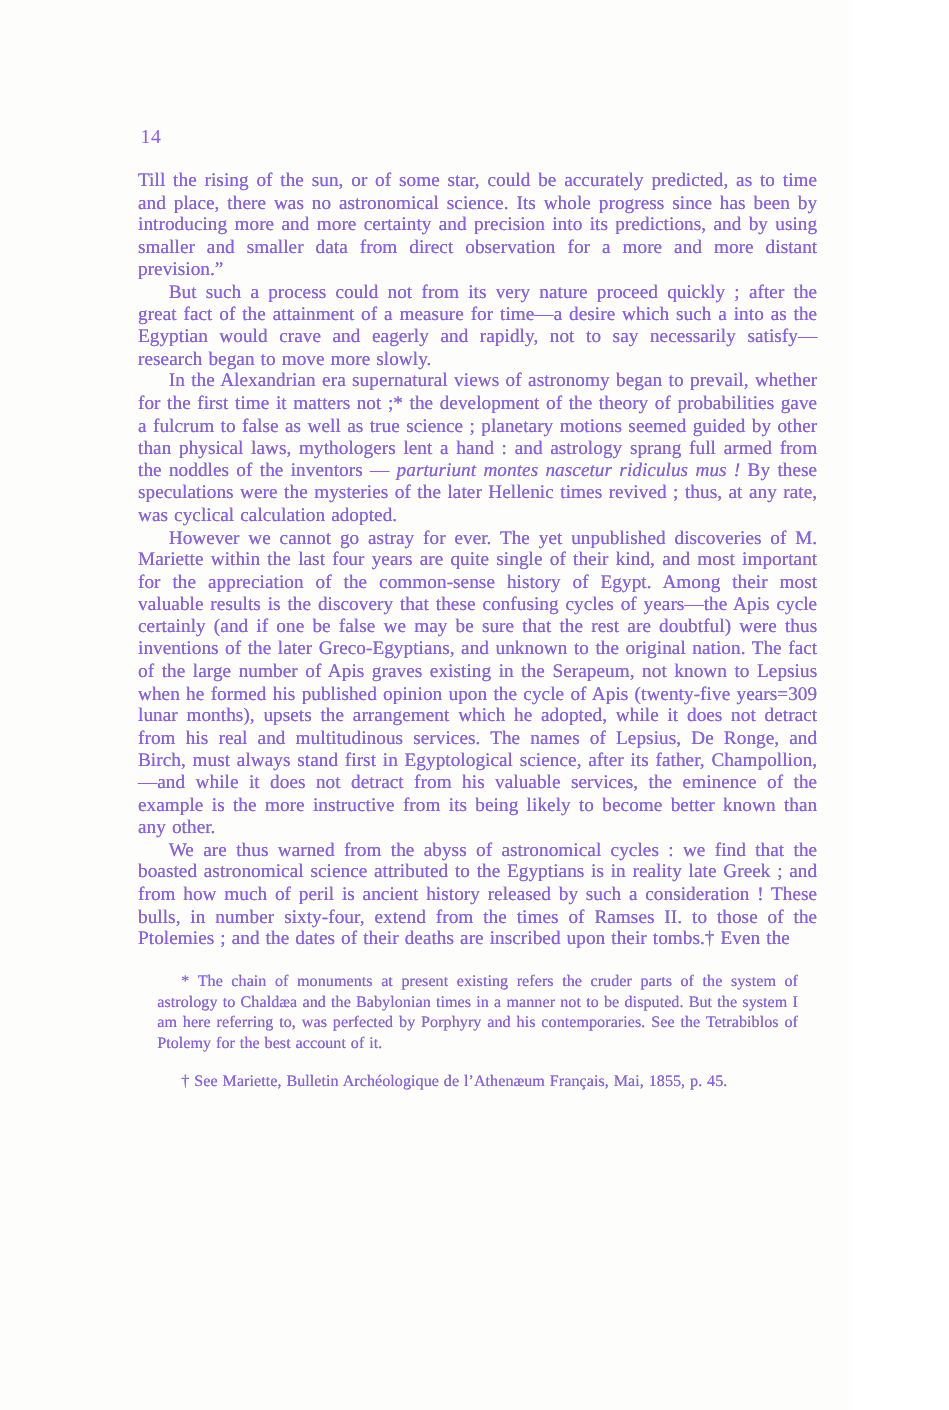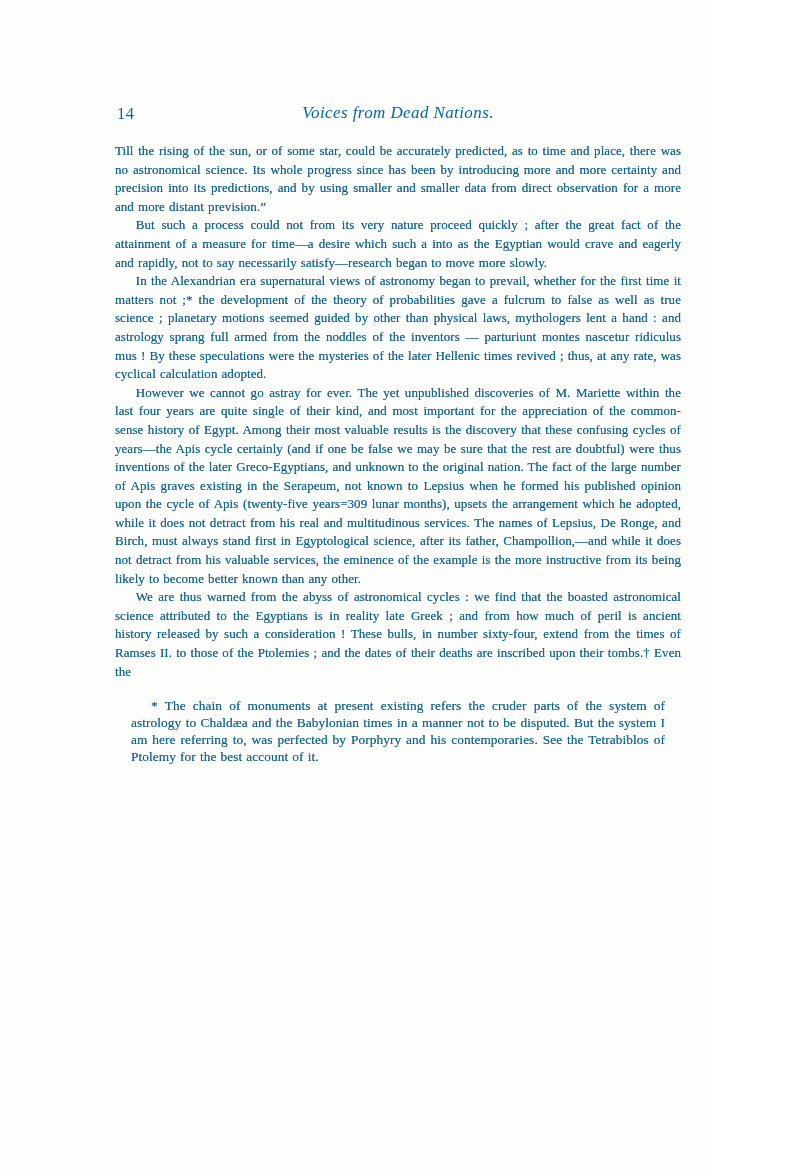"14" .page { color: #0369a1 -> #8b5cf6 }
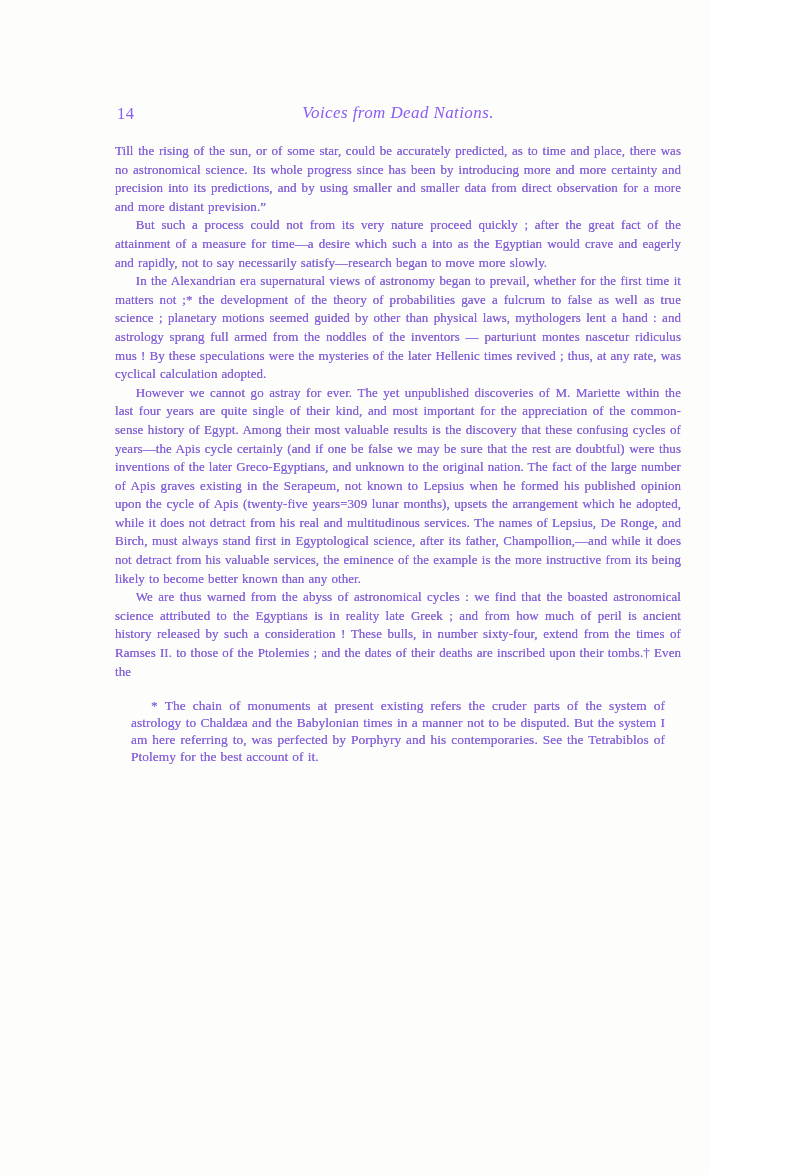"Voices from Dead Nations." div.running-title { html: <div>Voices from Dead Nations.</div> -> none }
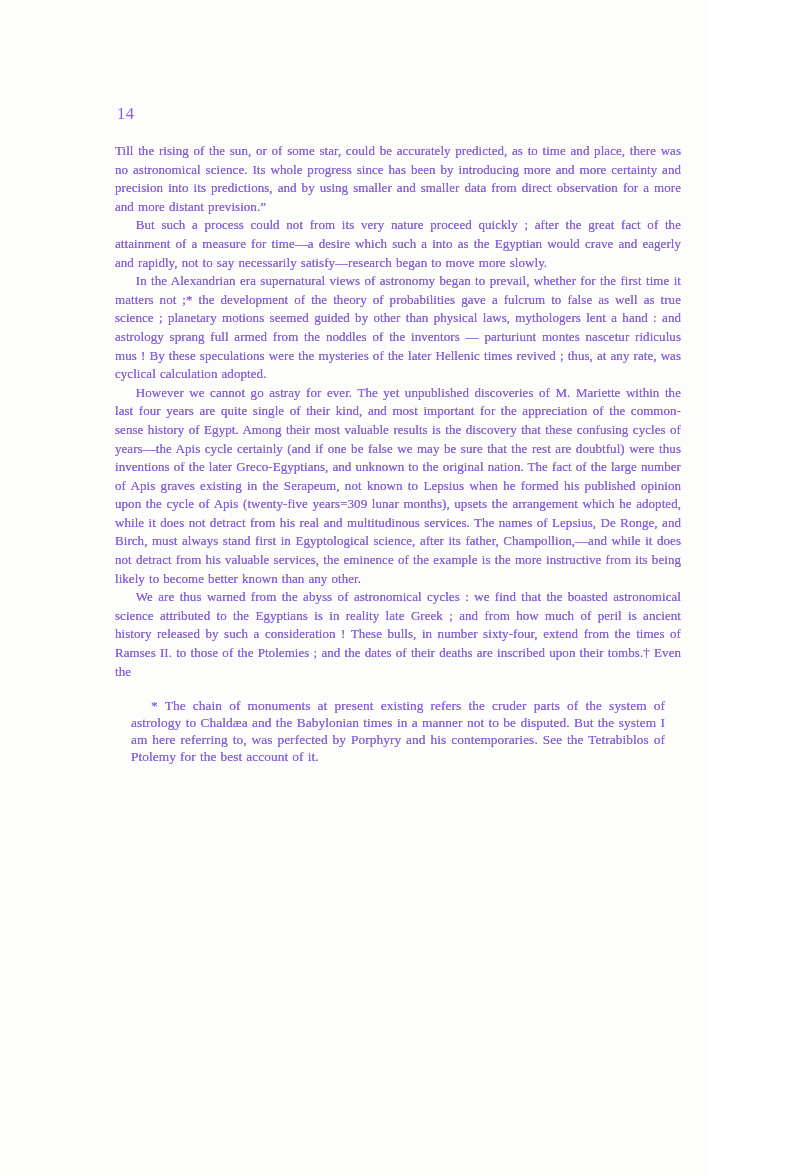"Till the rising of the" .body-text p { font-size: 13px -> 16px }
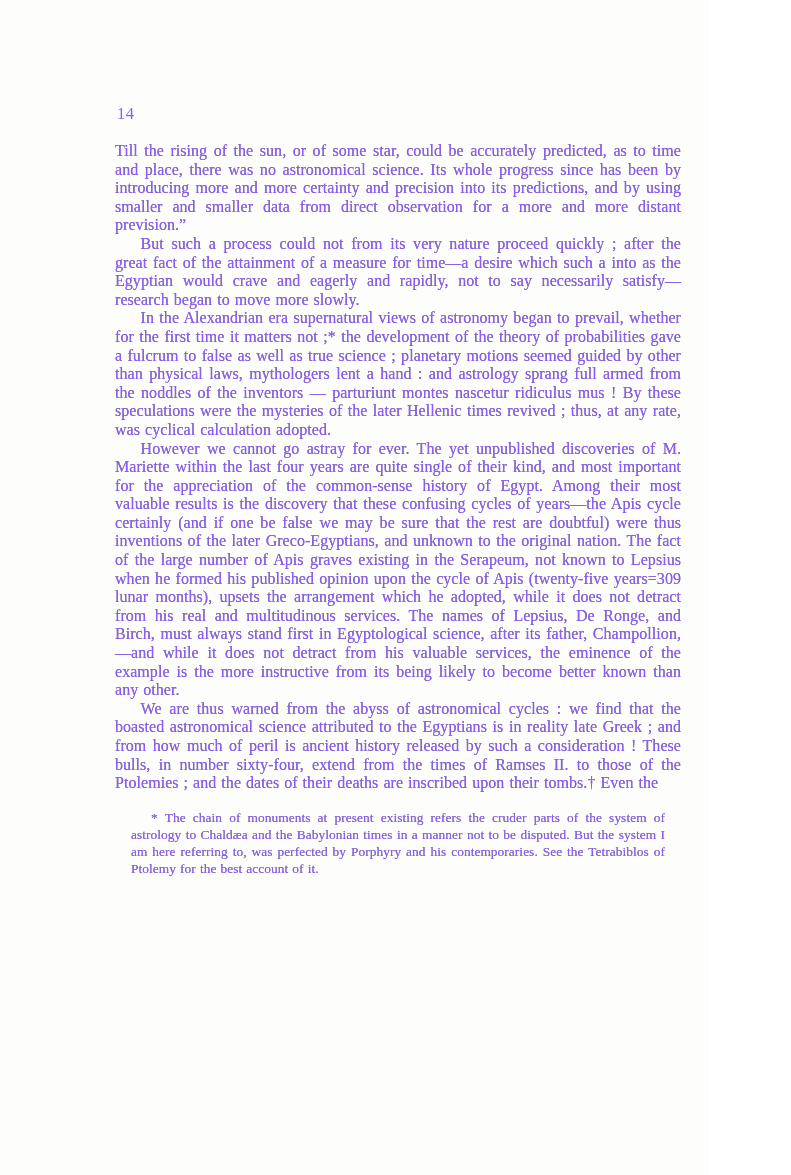"parturiunt montes nascetur ridiculus mus" .italic-phrase { font-style: none -> italic }
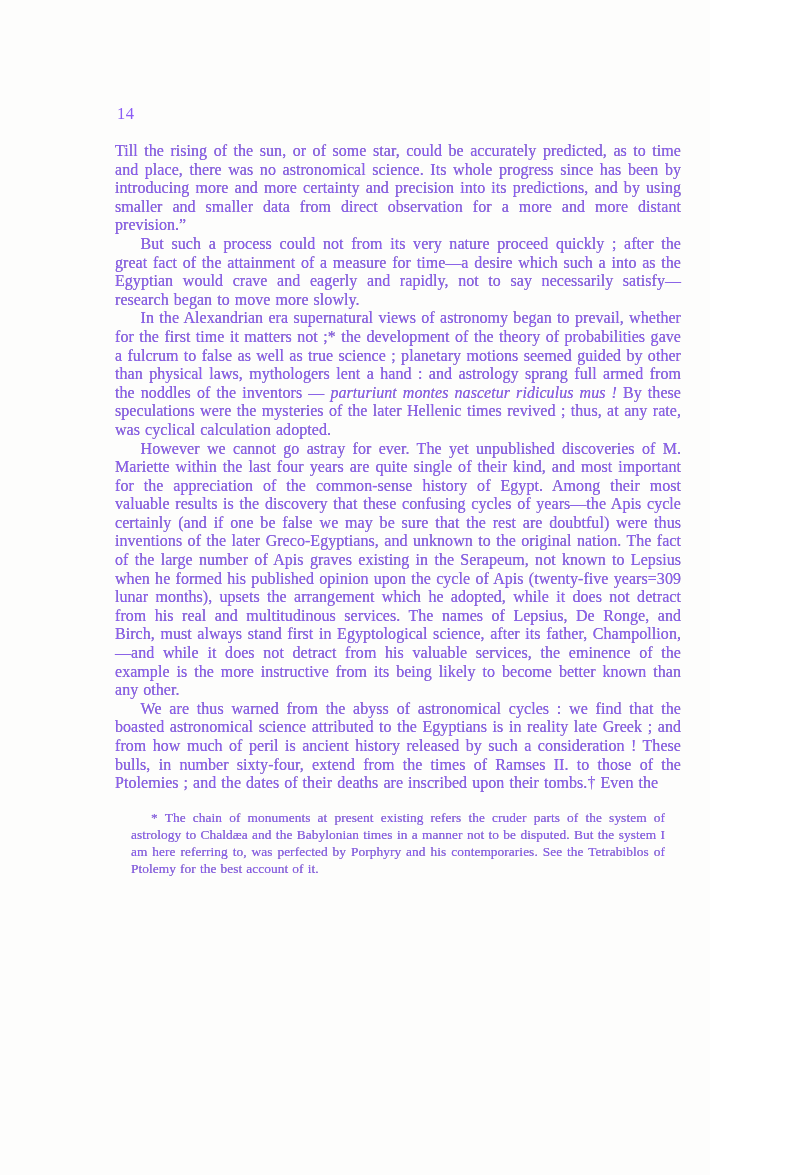"† See Mariette, Bulletin Archéologique" p { html: none -> <p>† See Mariette, Bulletin Archéologique de l’Athenæum Français, Mai, 1855, p. 45.</p> }
